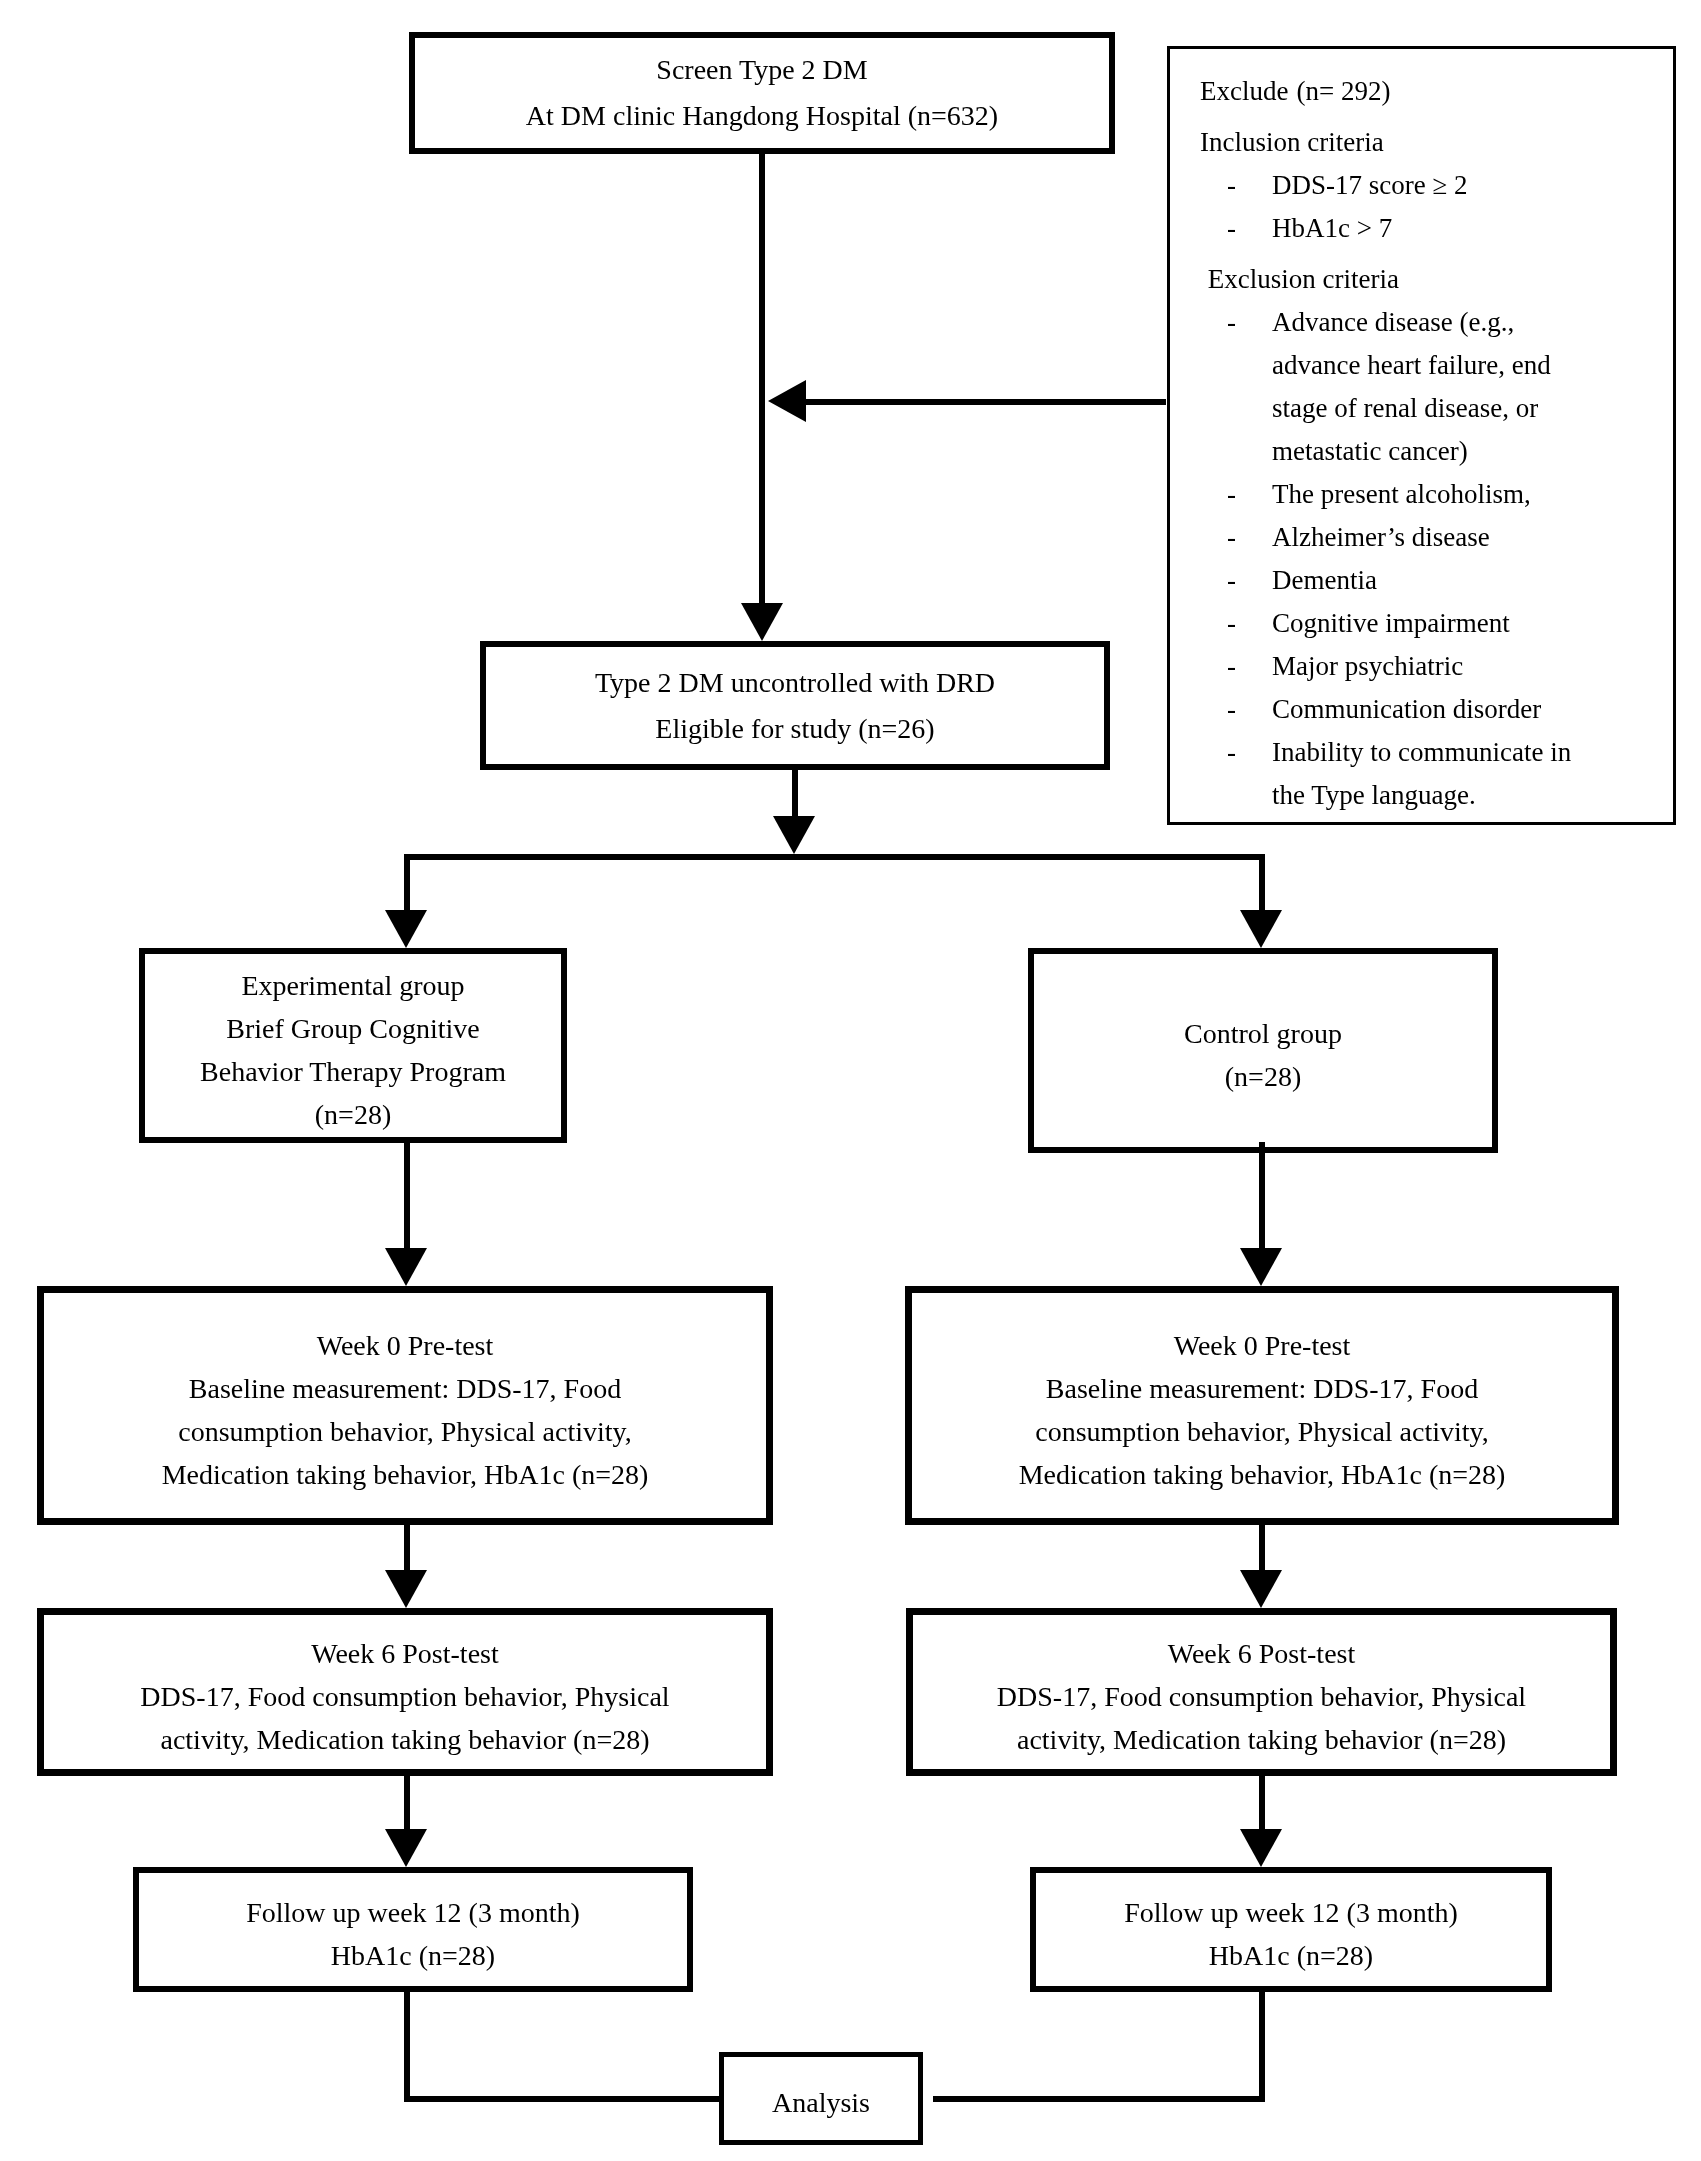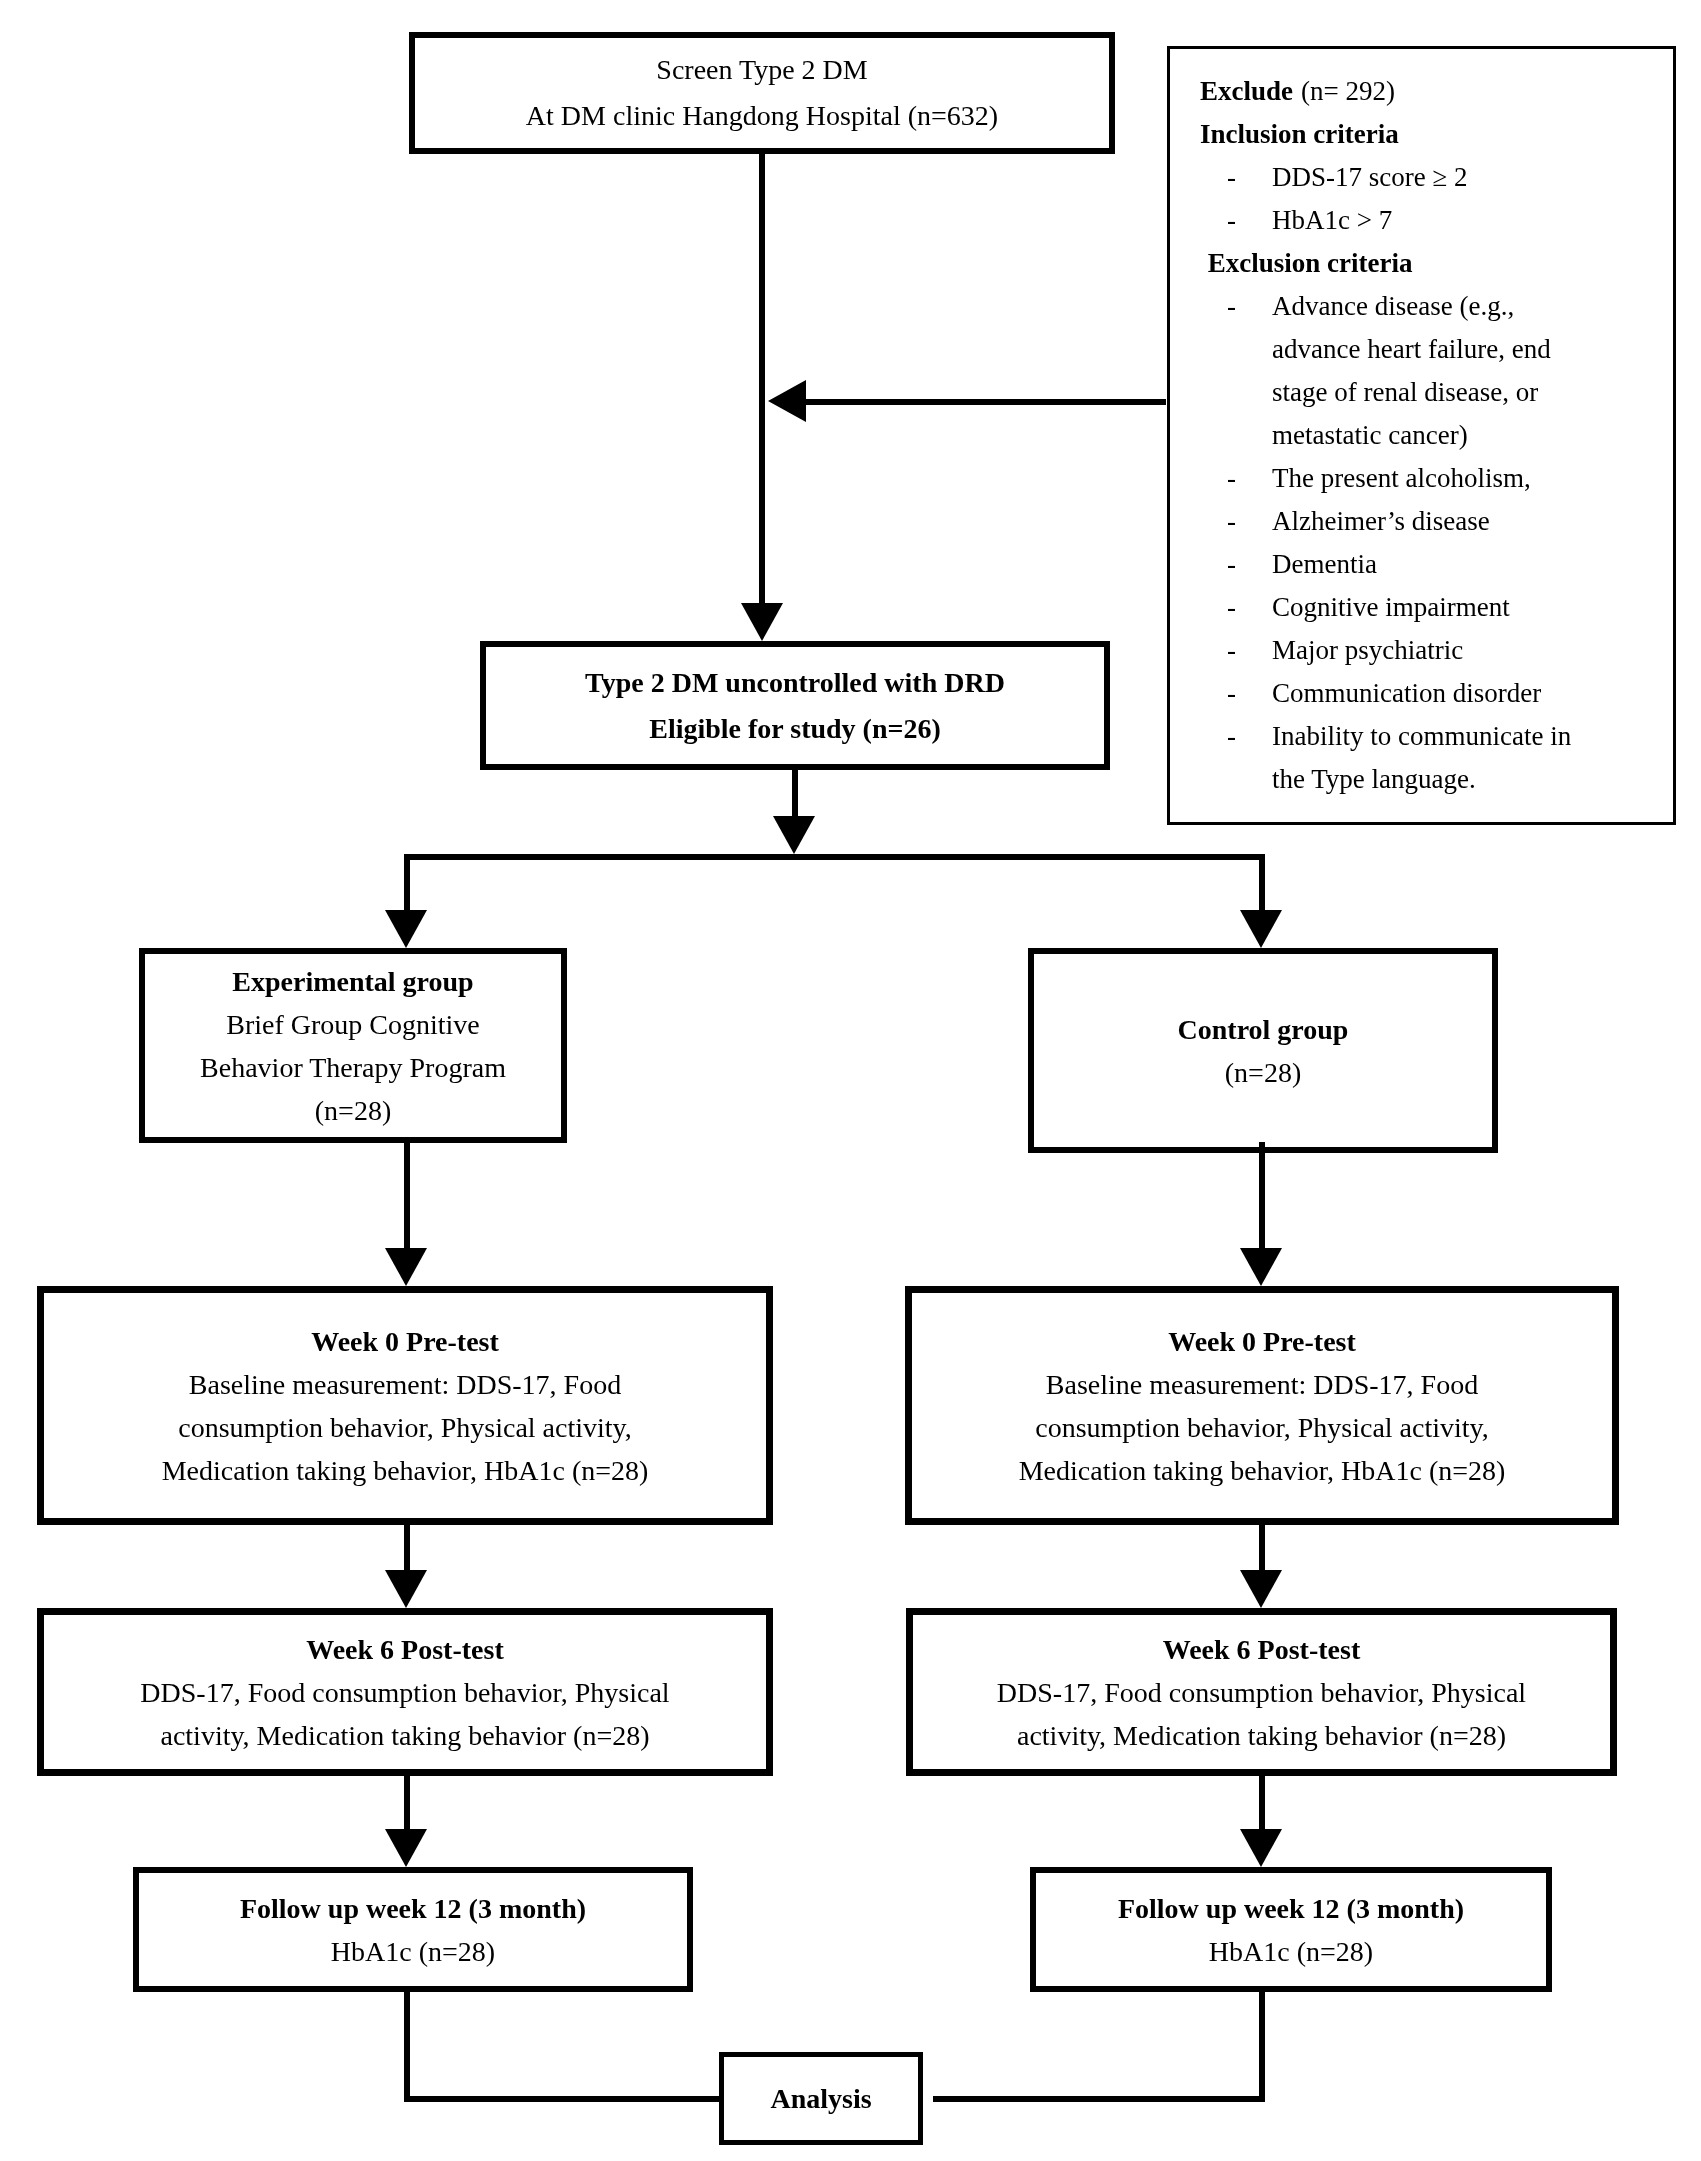"Exclude" .b { font-weight: bold -> normal; margin-top: none -> 8px }
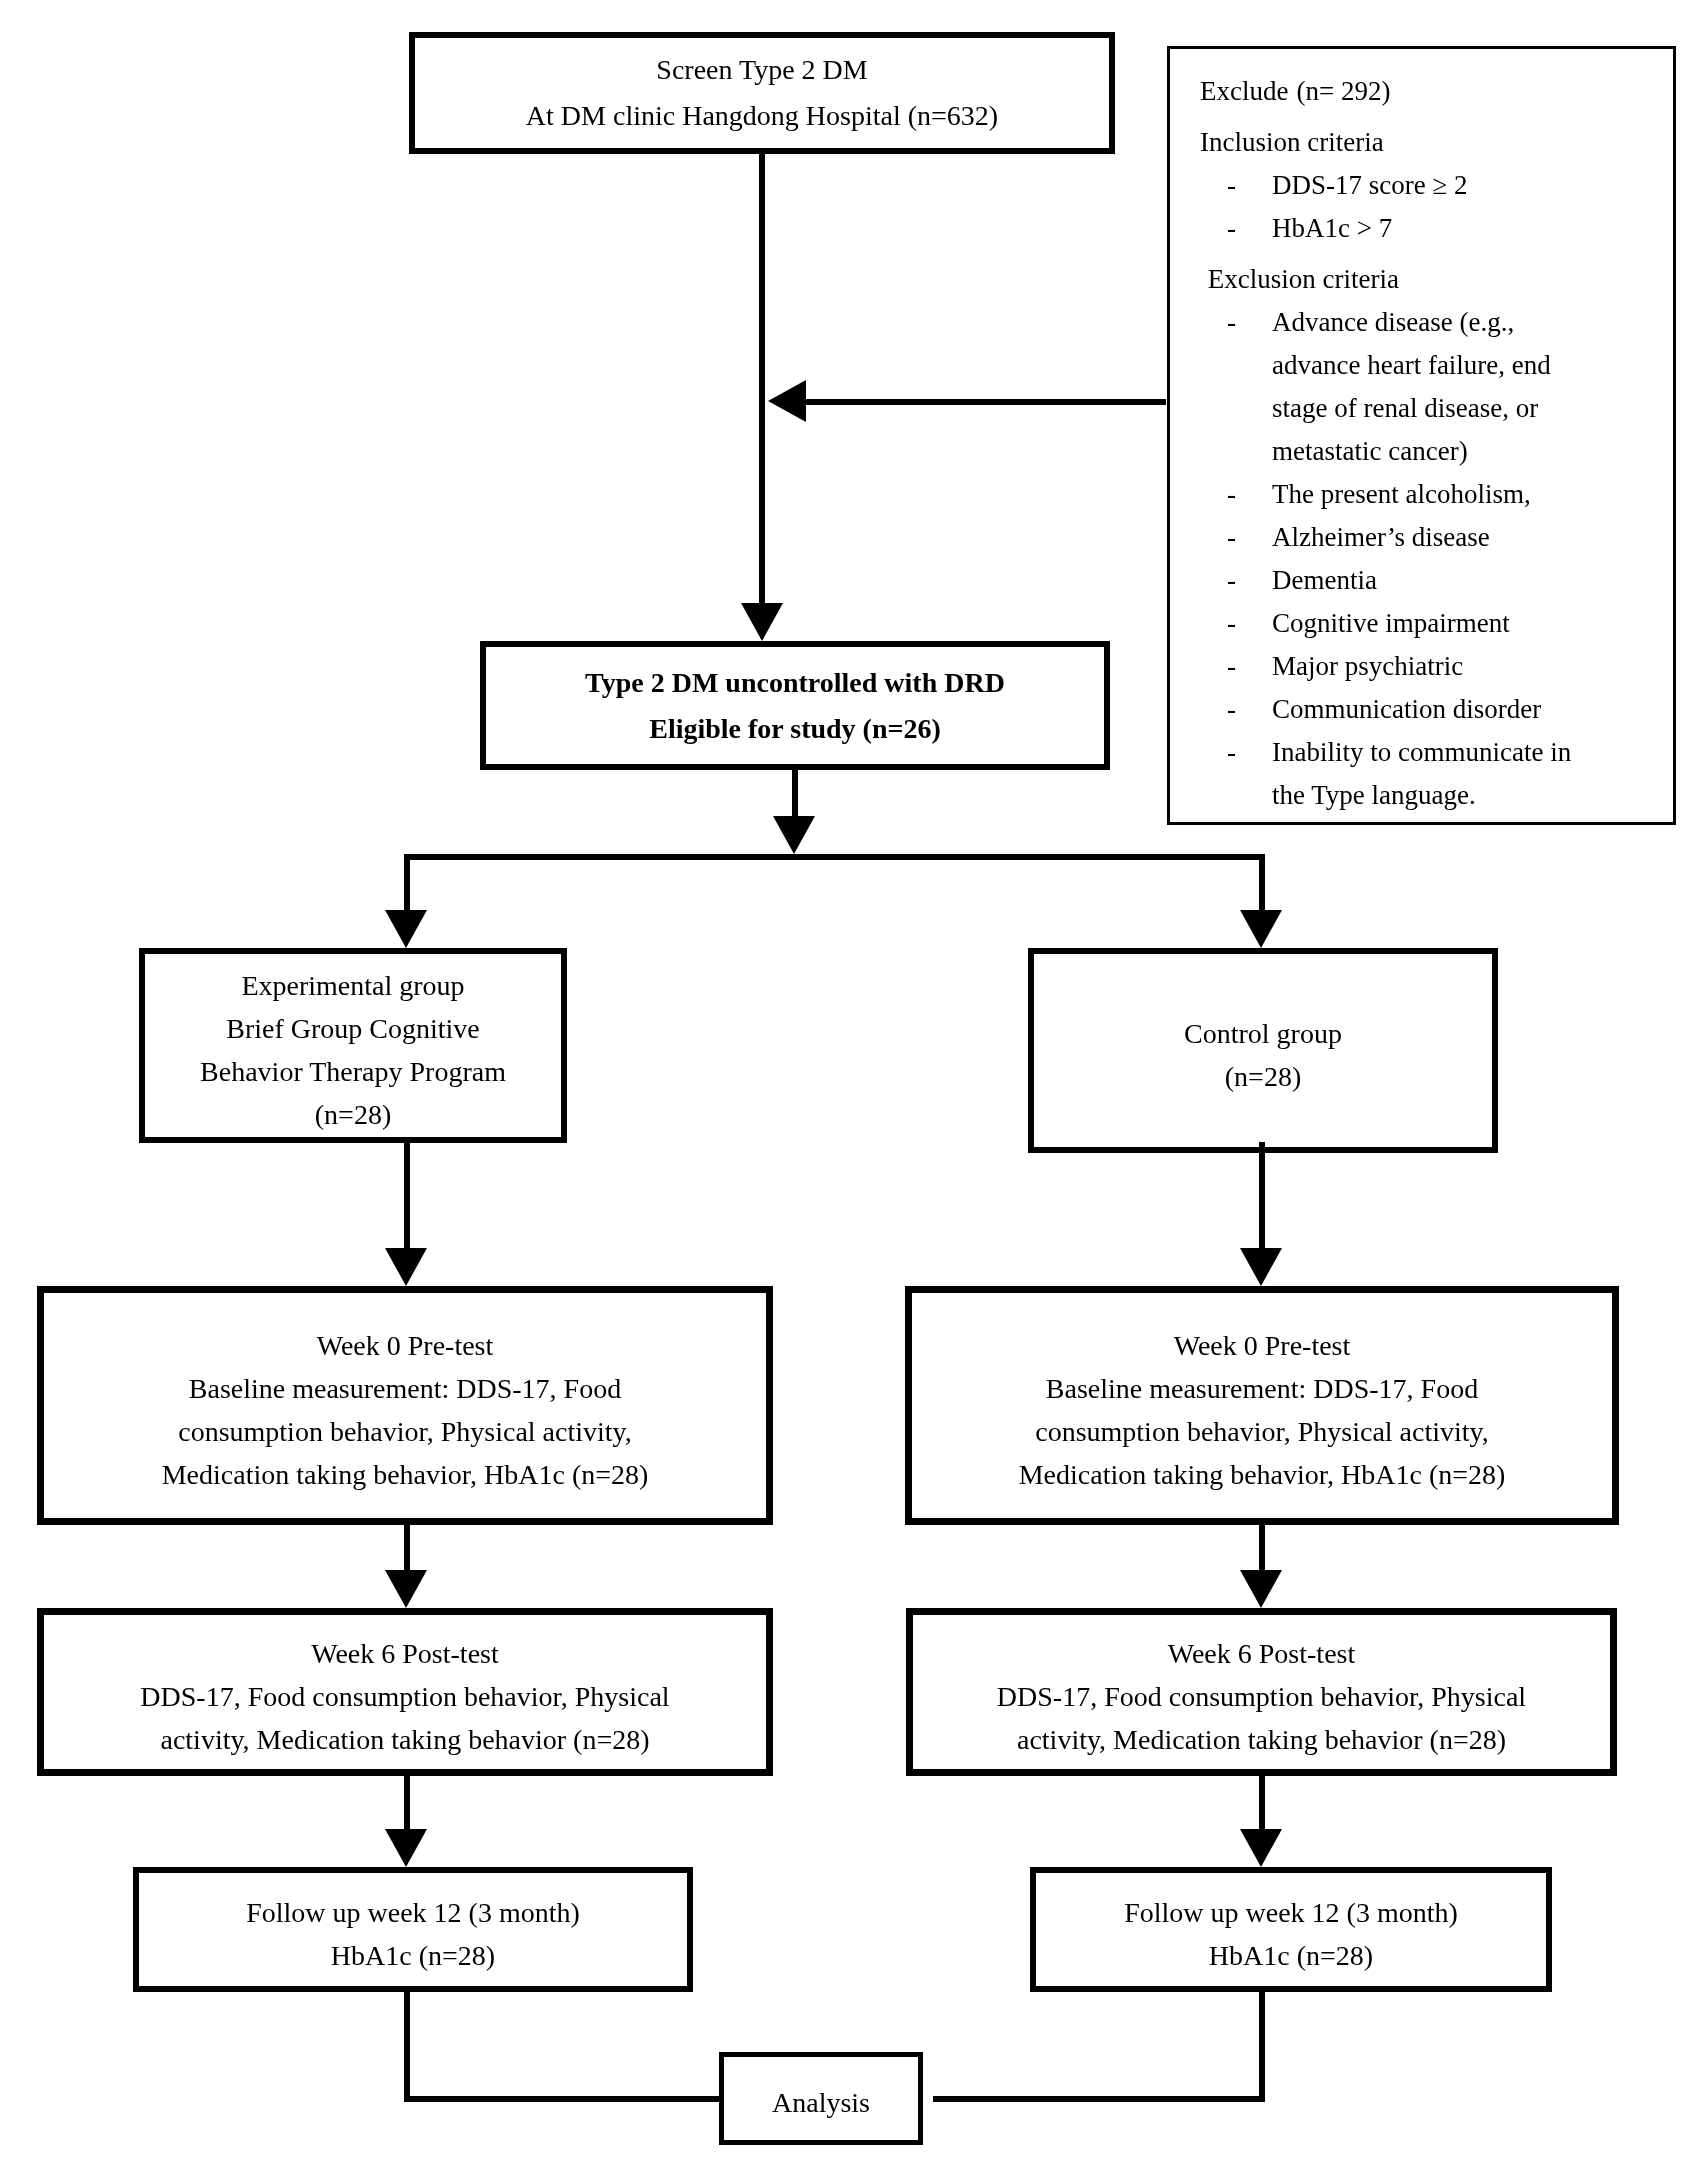"Type 2 DM uncontrolled with" #eligible-box { font-weight: bold -> none }
